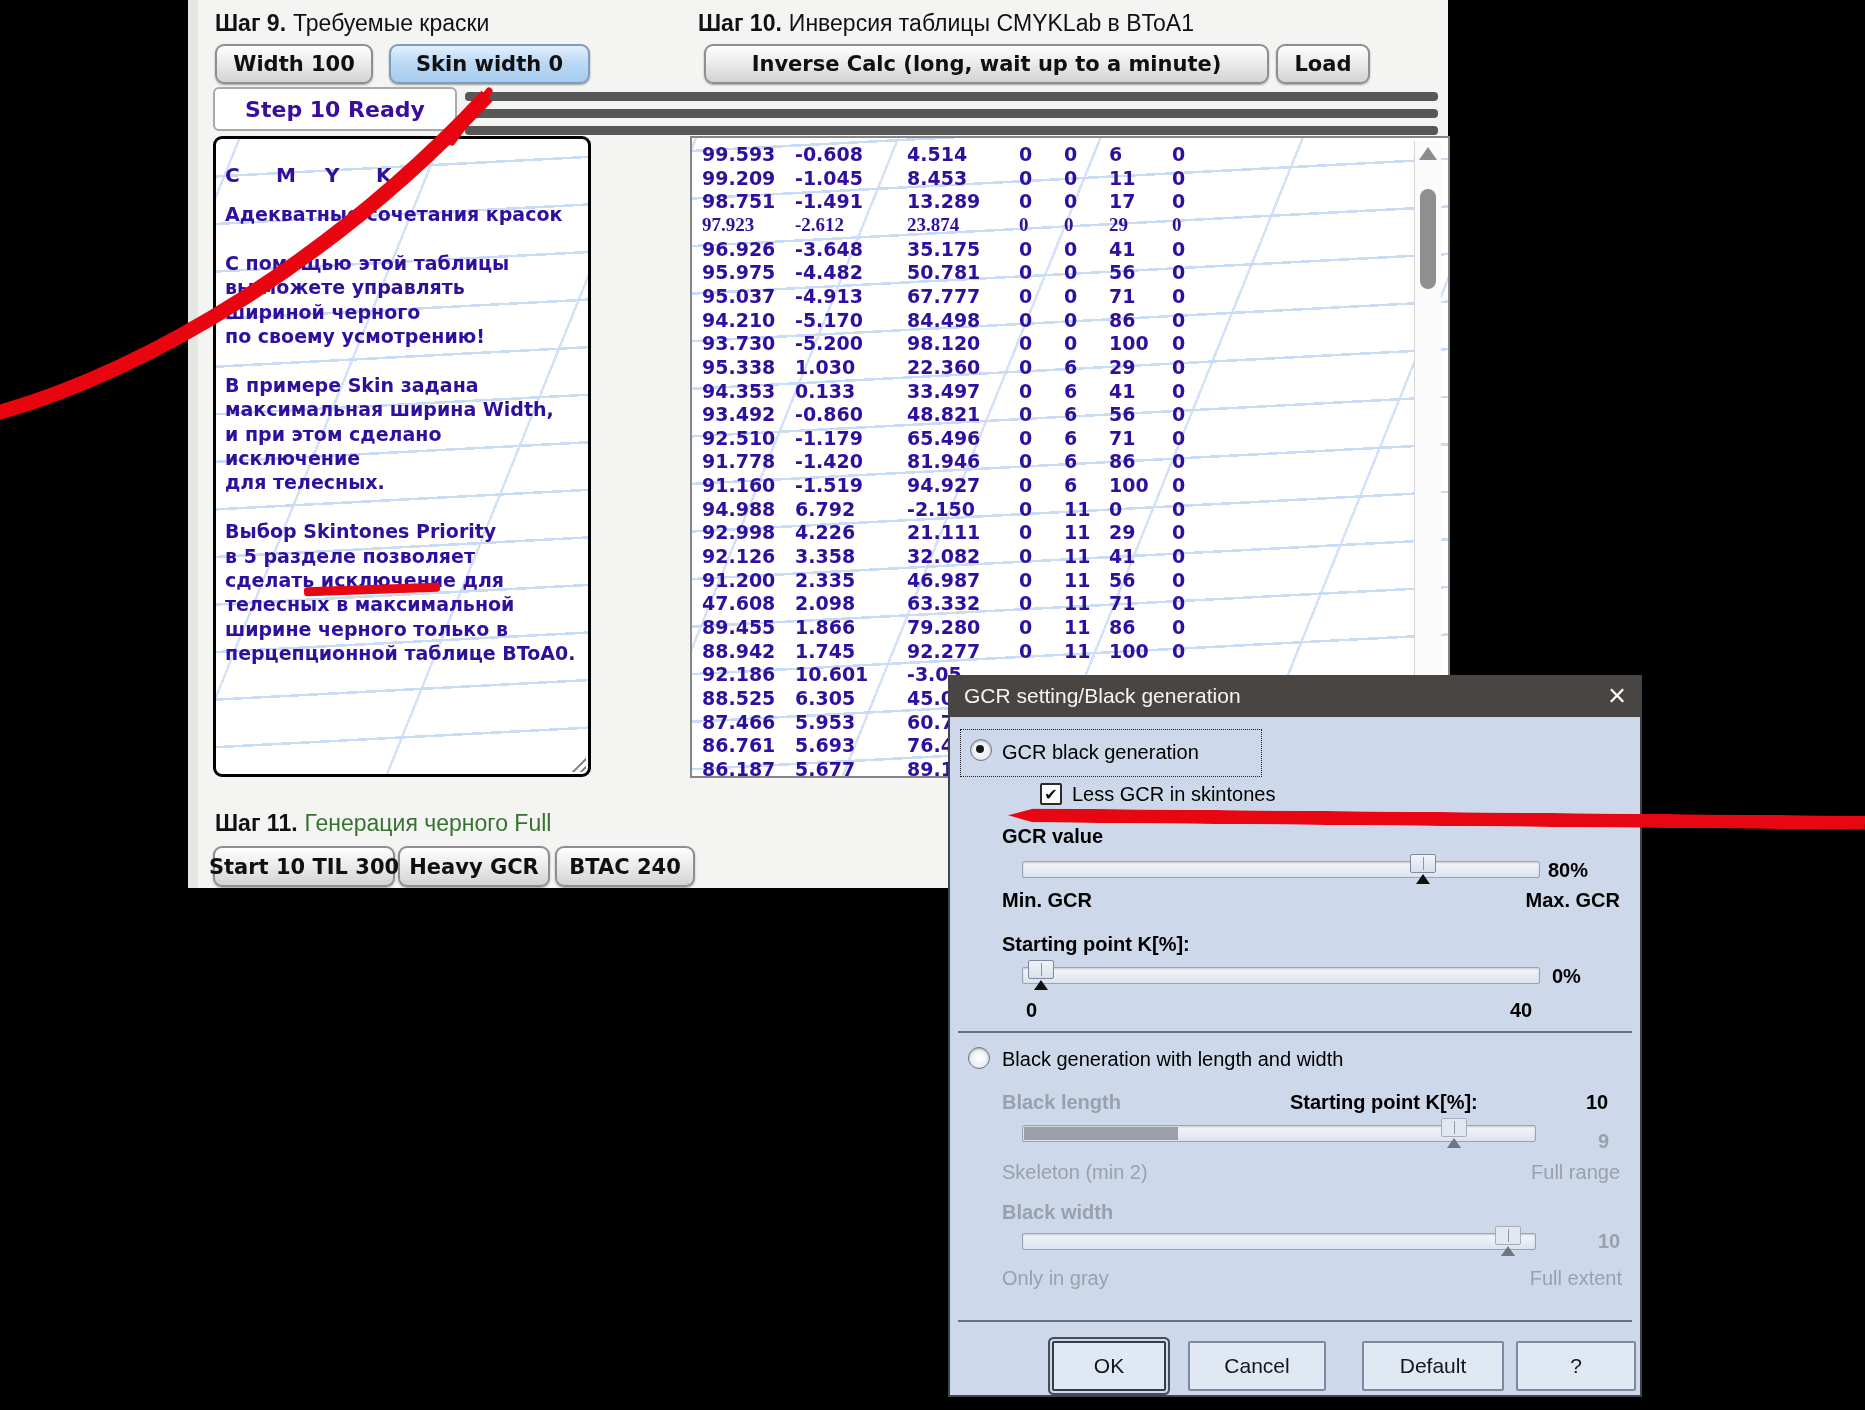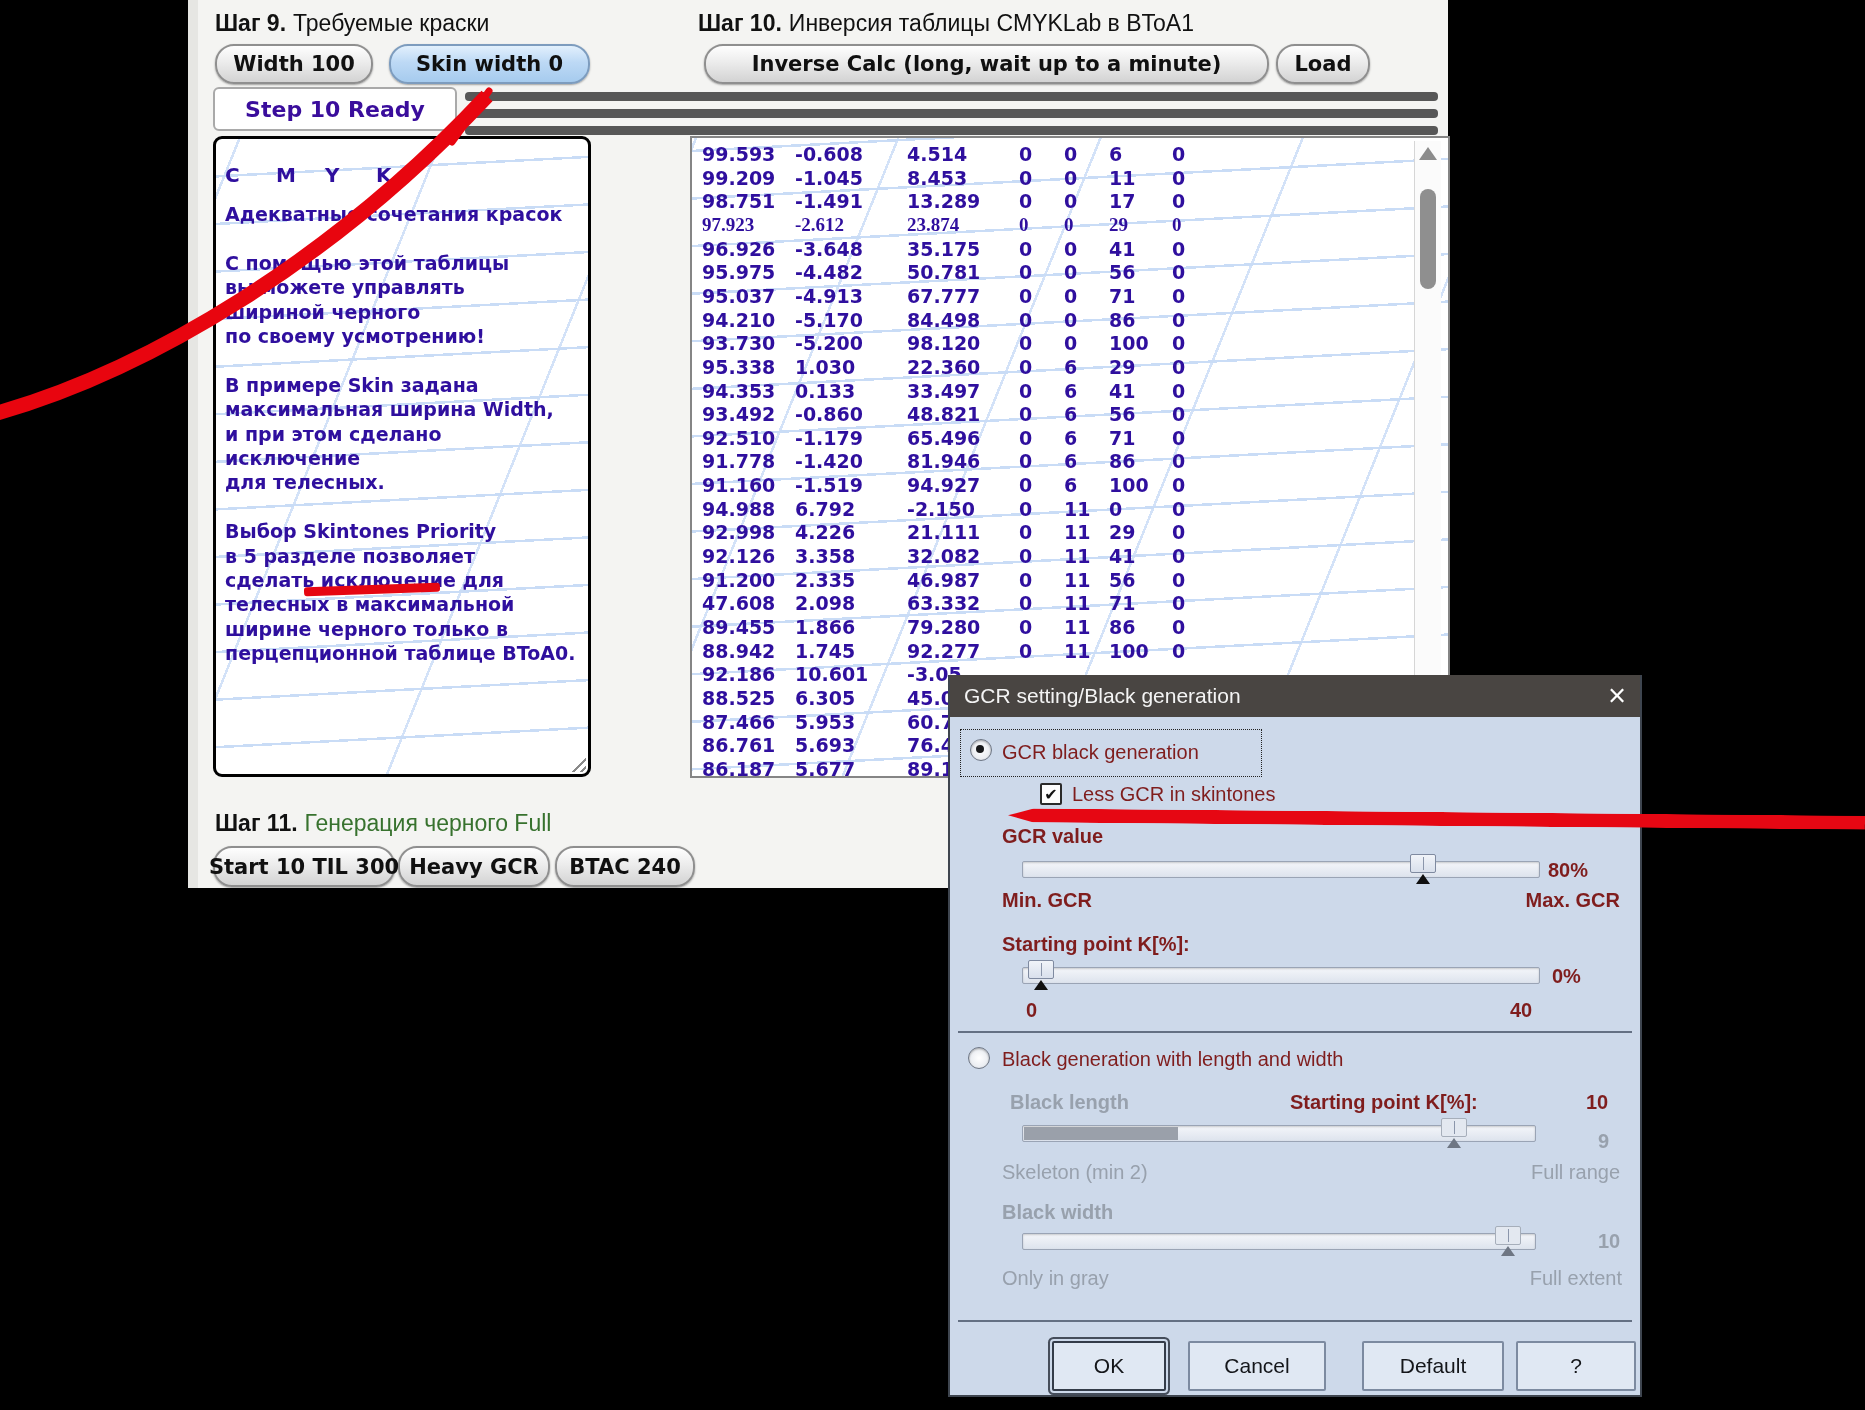"Width 100" .pill { border-radius: 19px -> 9px }
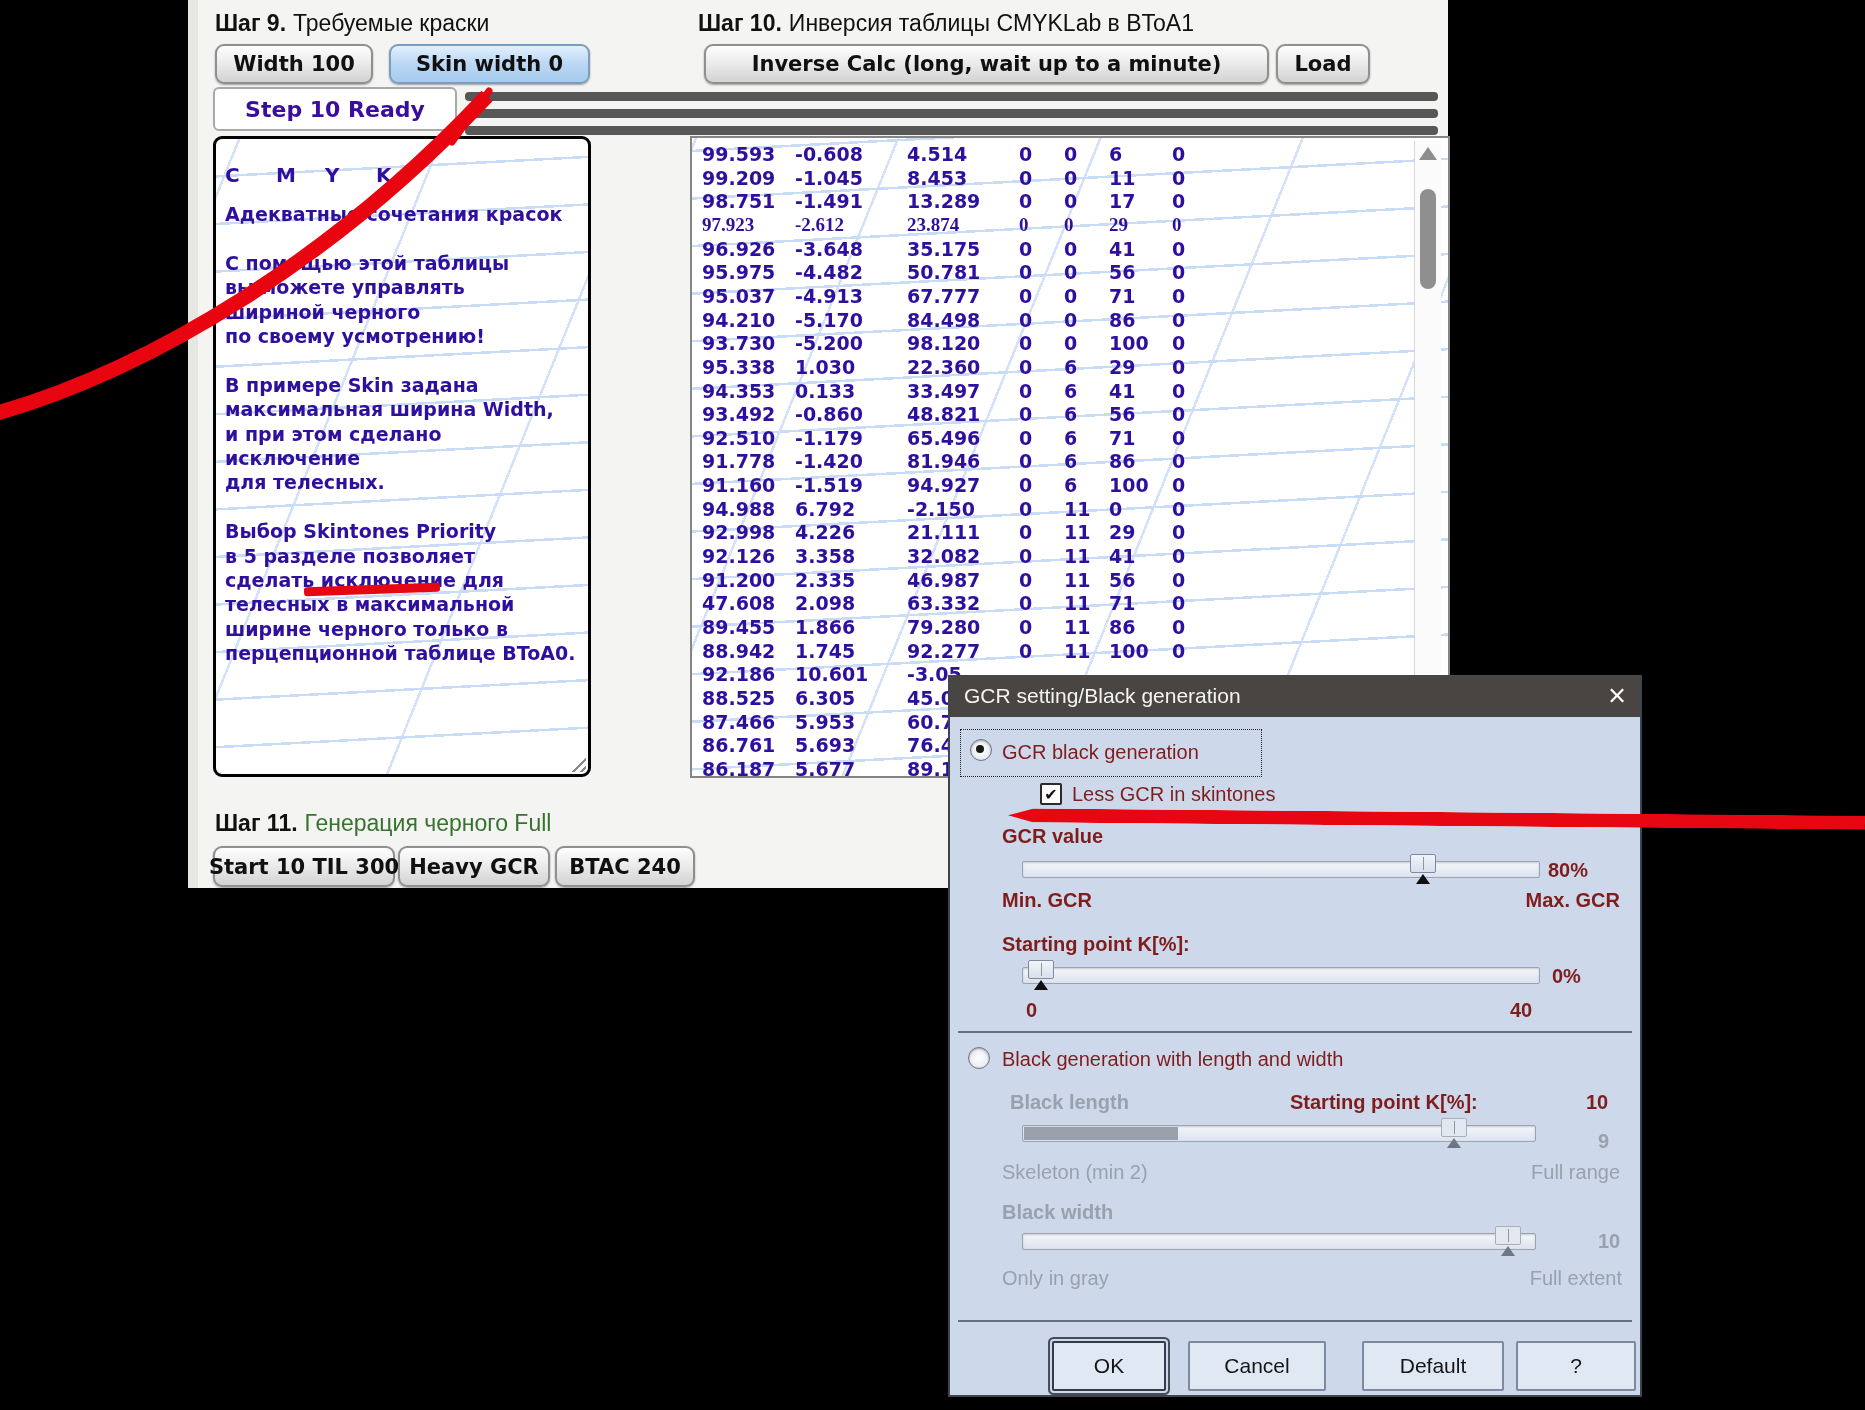"GCR black generation" .dlbl { color: #7f1d1d -> #000000 }
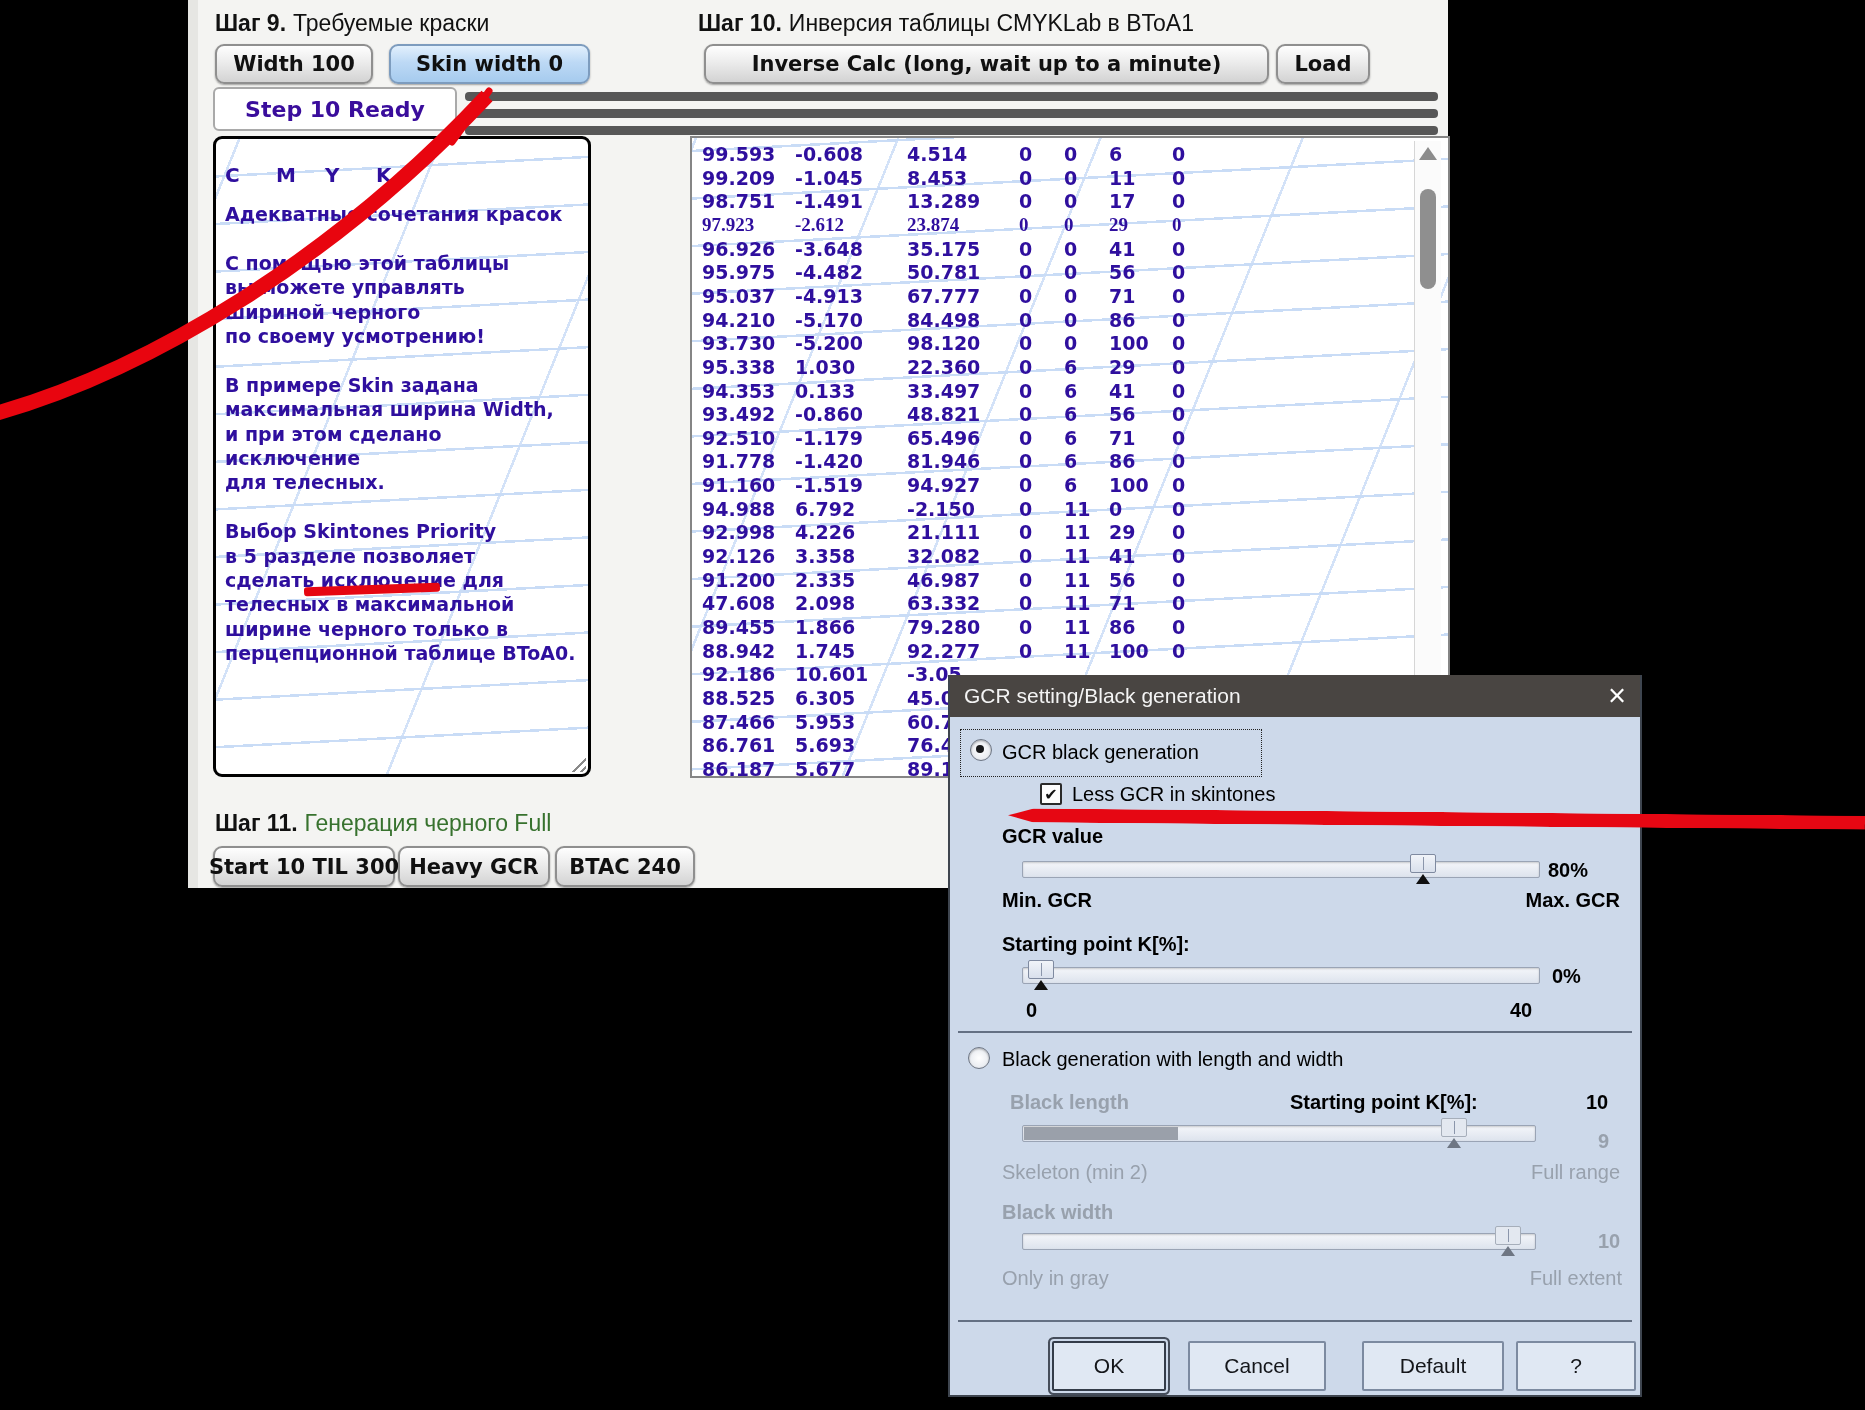"Black length" div.abs { margin-left: 8px -> none }
